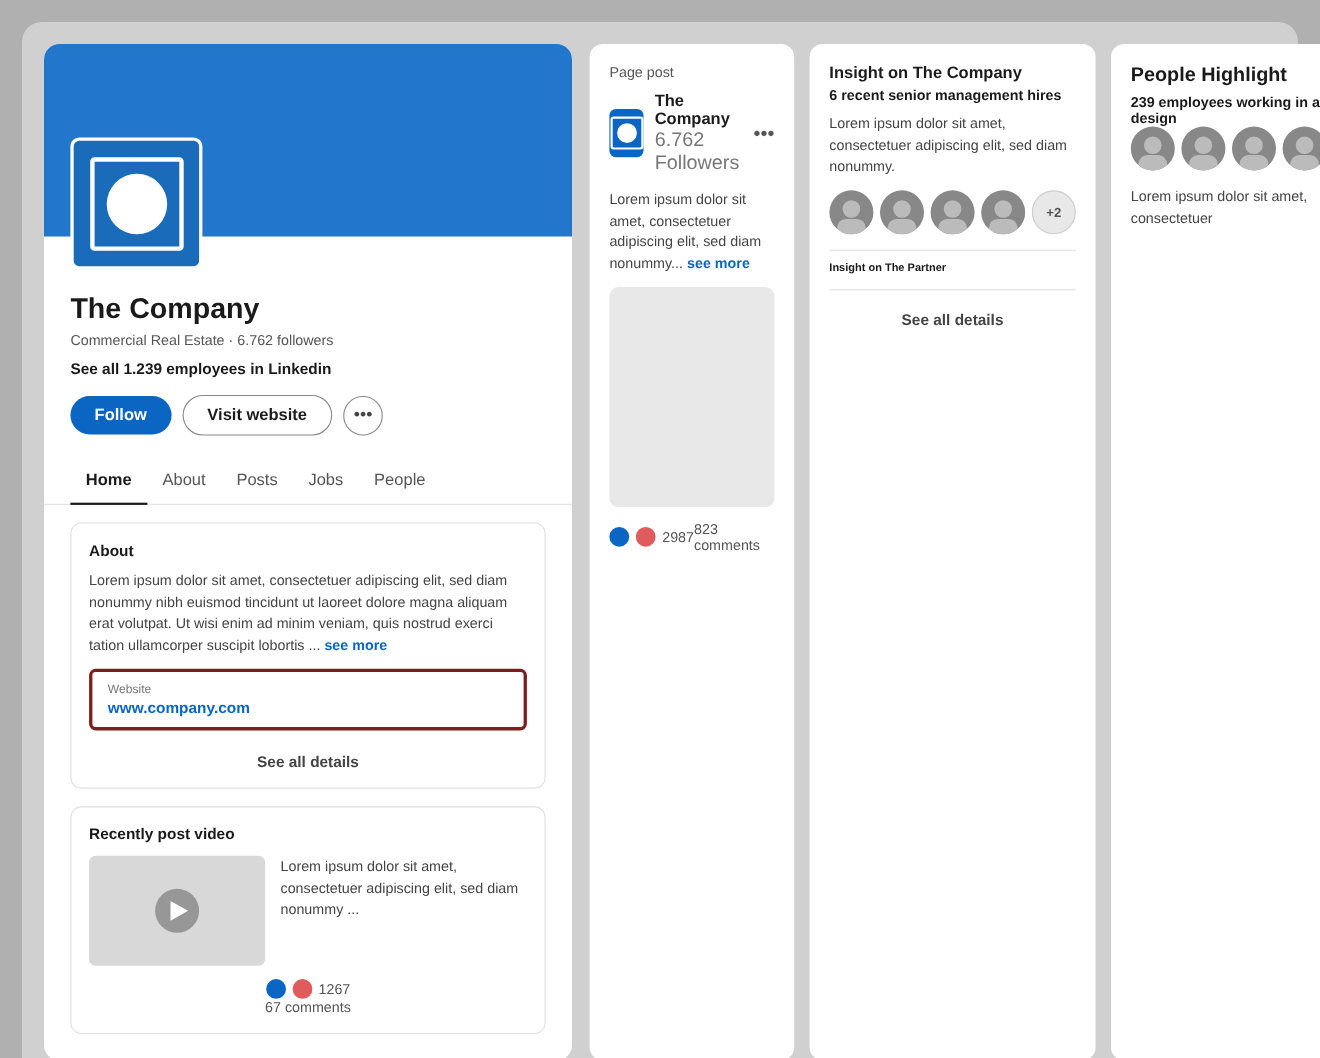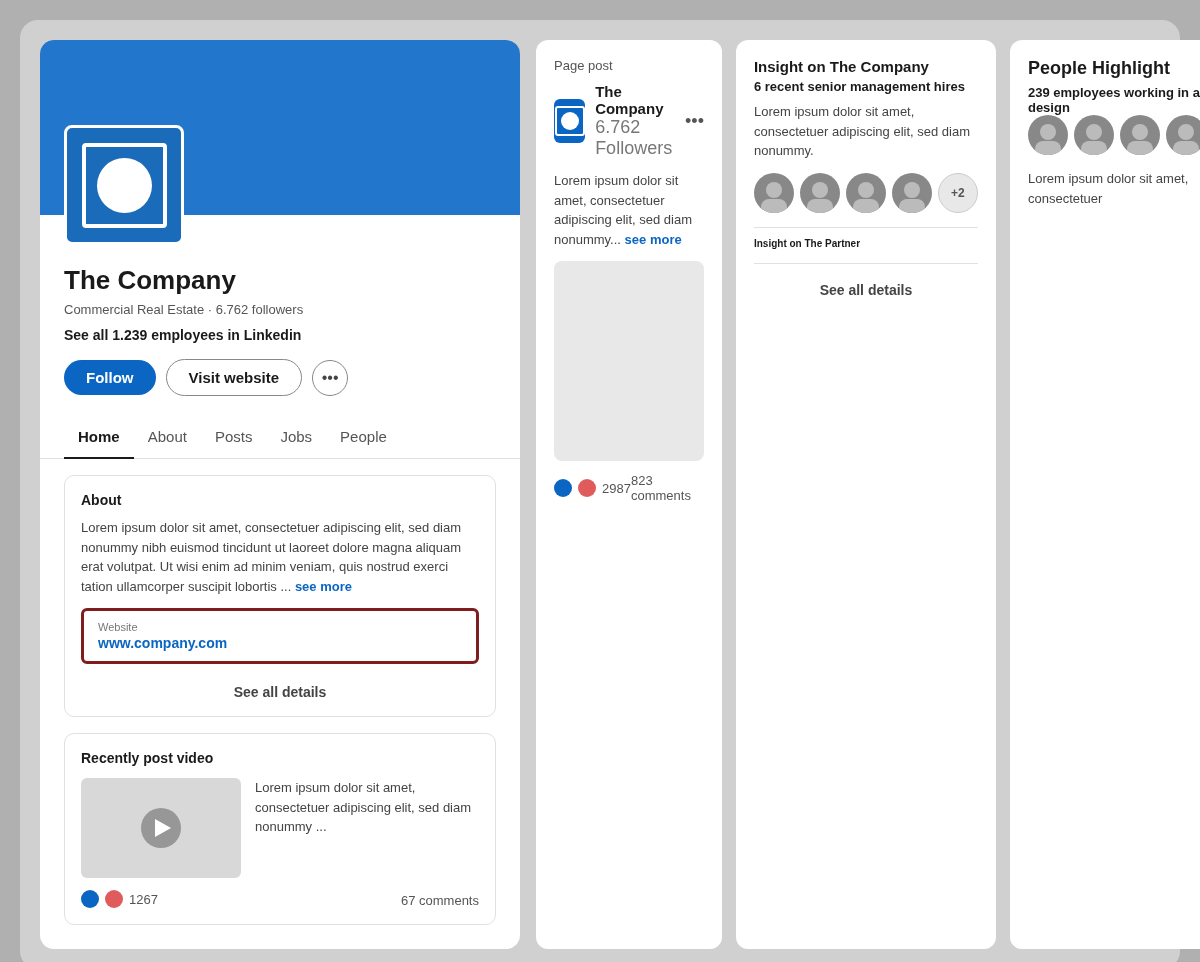"1267" .video-footer { align-items: flex-end -> center; flex-direction: none -> column }
